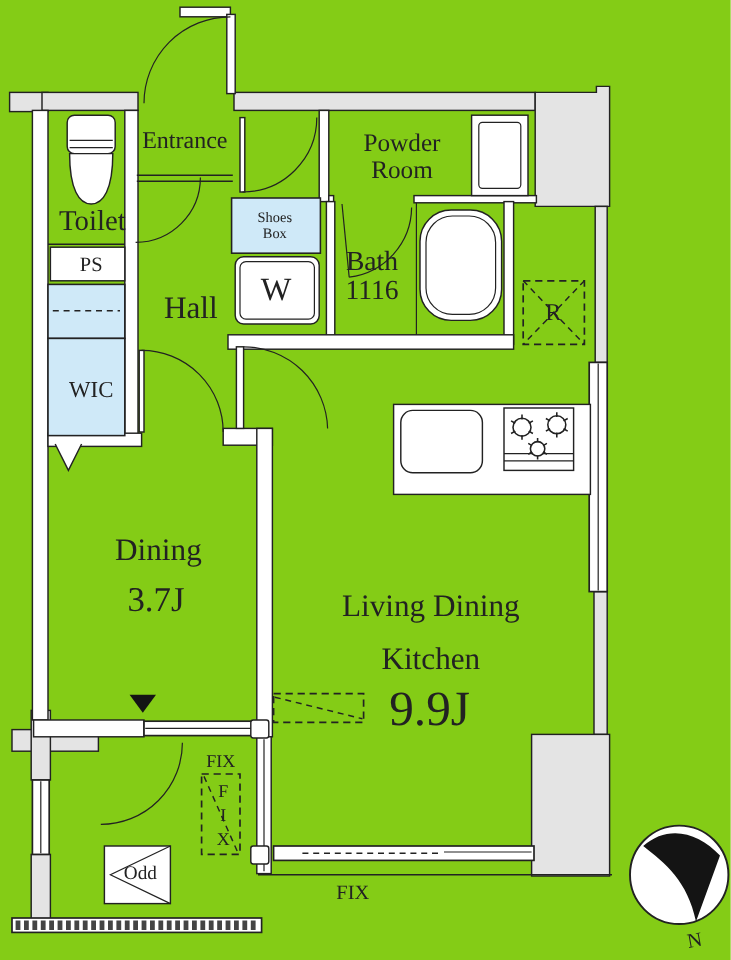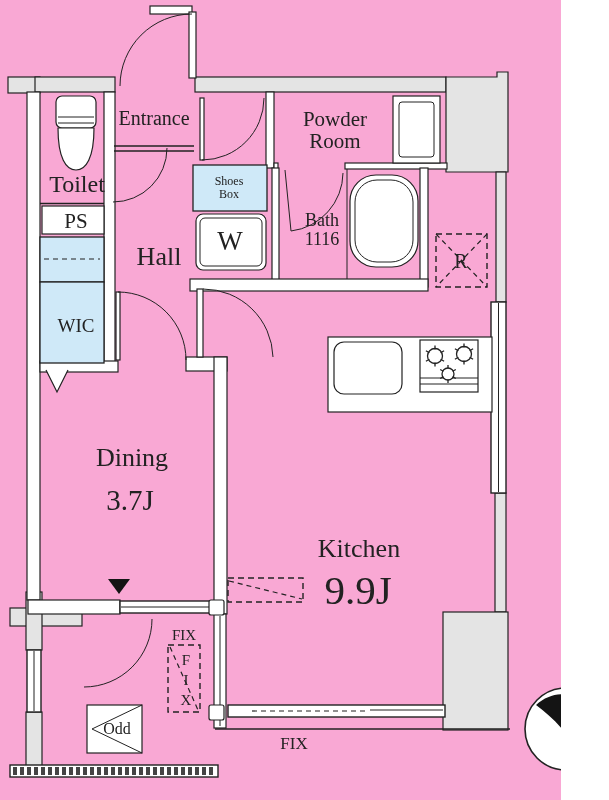"Entrance" #stage { background: #f9a8d4 -> #84cc16; width: 561px -> 609px }
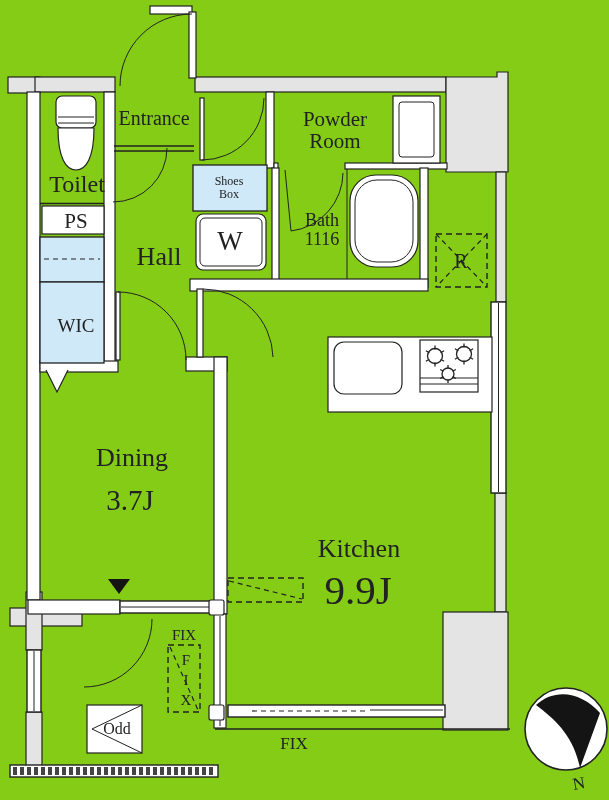"PS" div.lbl { font-size: 21px -> 17px }
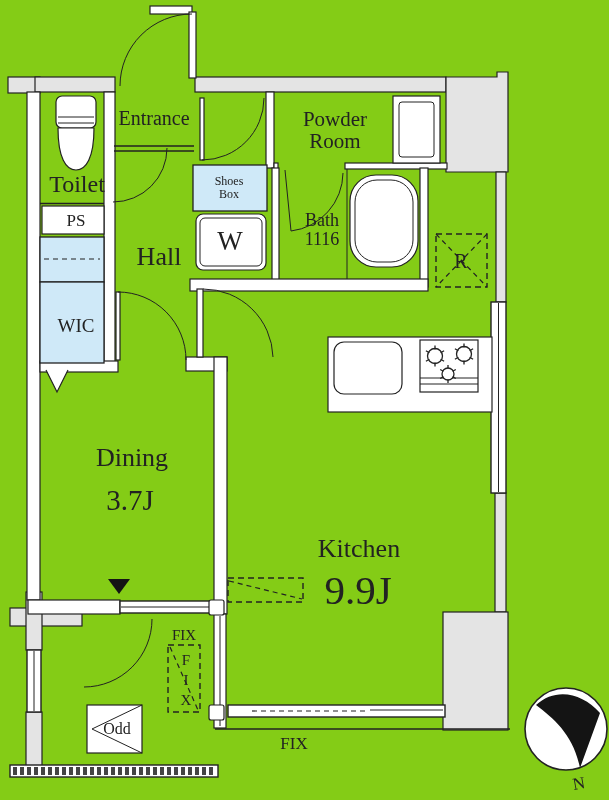"Bath" div.lbl { font-size: 18px -> 23px; left: 322px -> 310px }
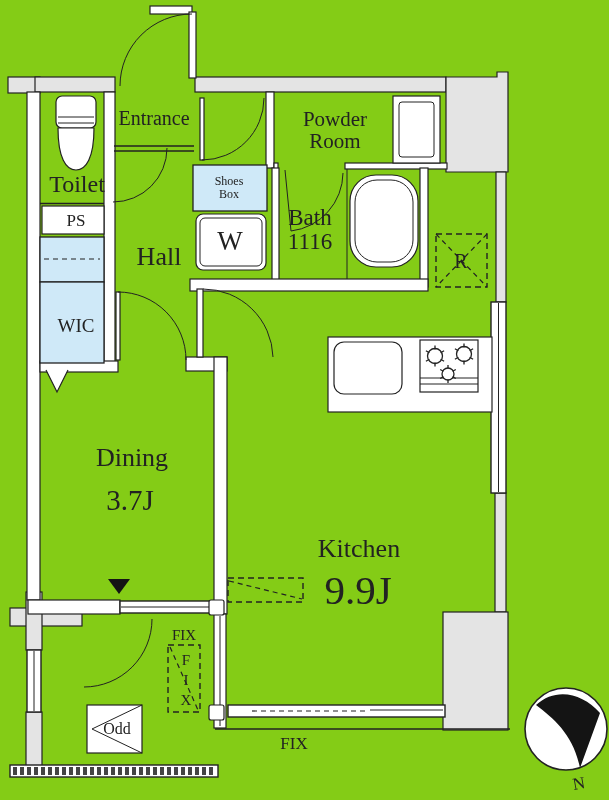"Living Dining" div.lbl { html: none -> <div>Living Dining</div> }
